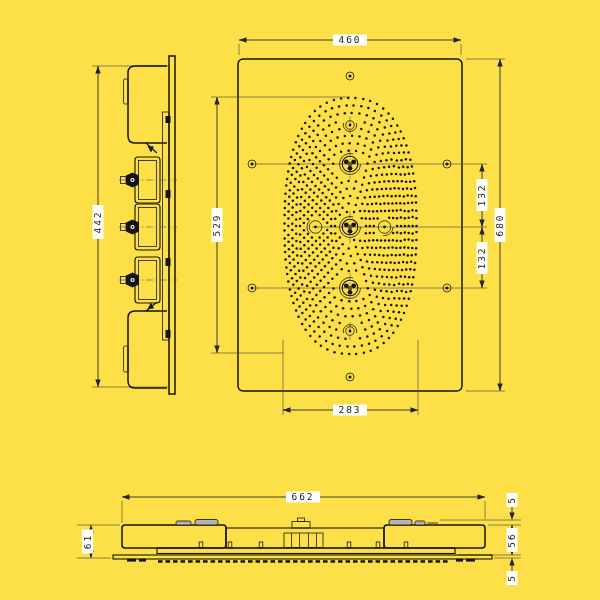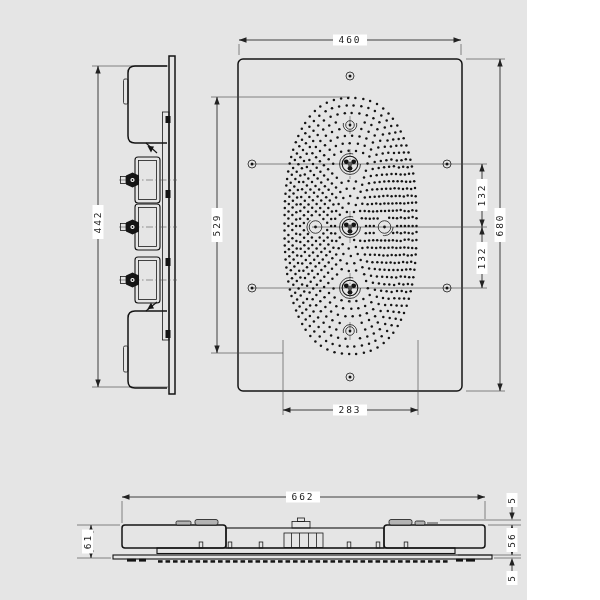"460" #stage { background: #e5e5e5 -> #fde047; width: 527px -> 600px }
